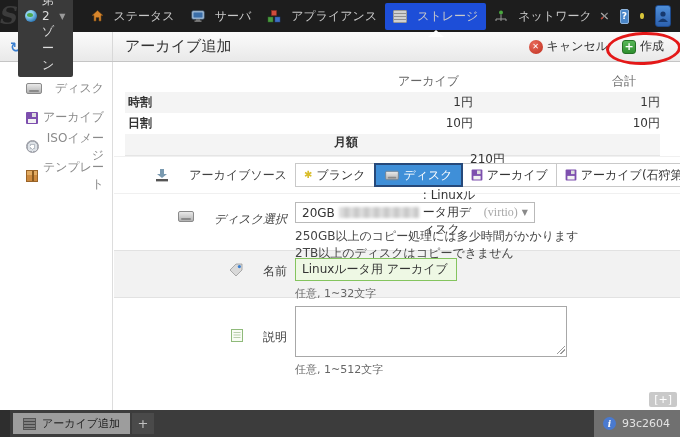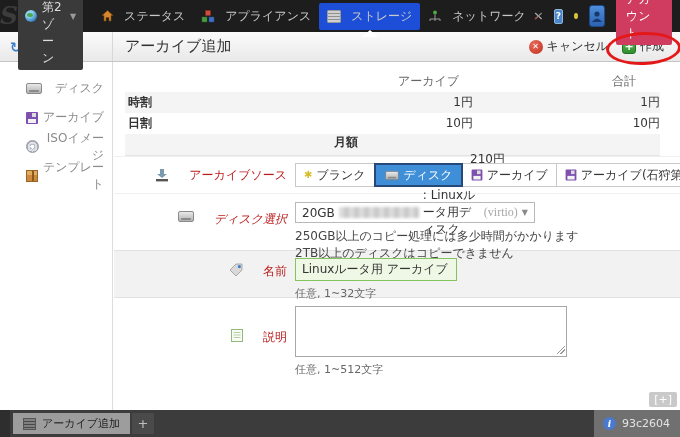"サーバ" div.nav-item { html: none -> <div> <svg> <rect></rect> <rect></rect> <rect></rect> <rect></rect> </svg> <span>サーバ</span> </div> }
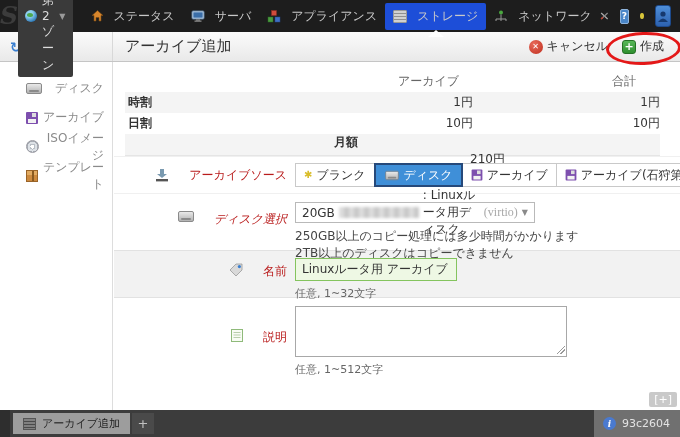"アーカイブソース" .f-label { color: #b91c1c -> #404040 }
